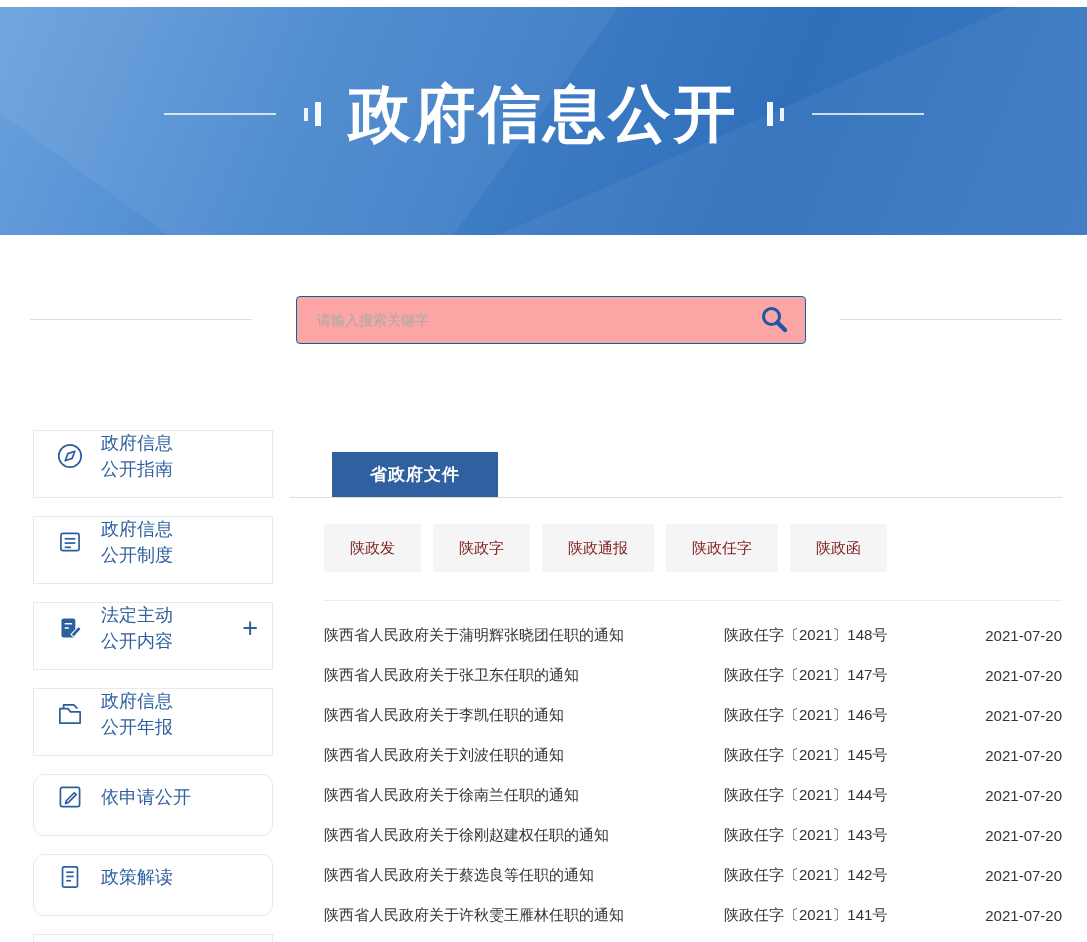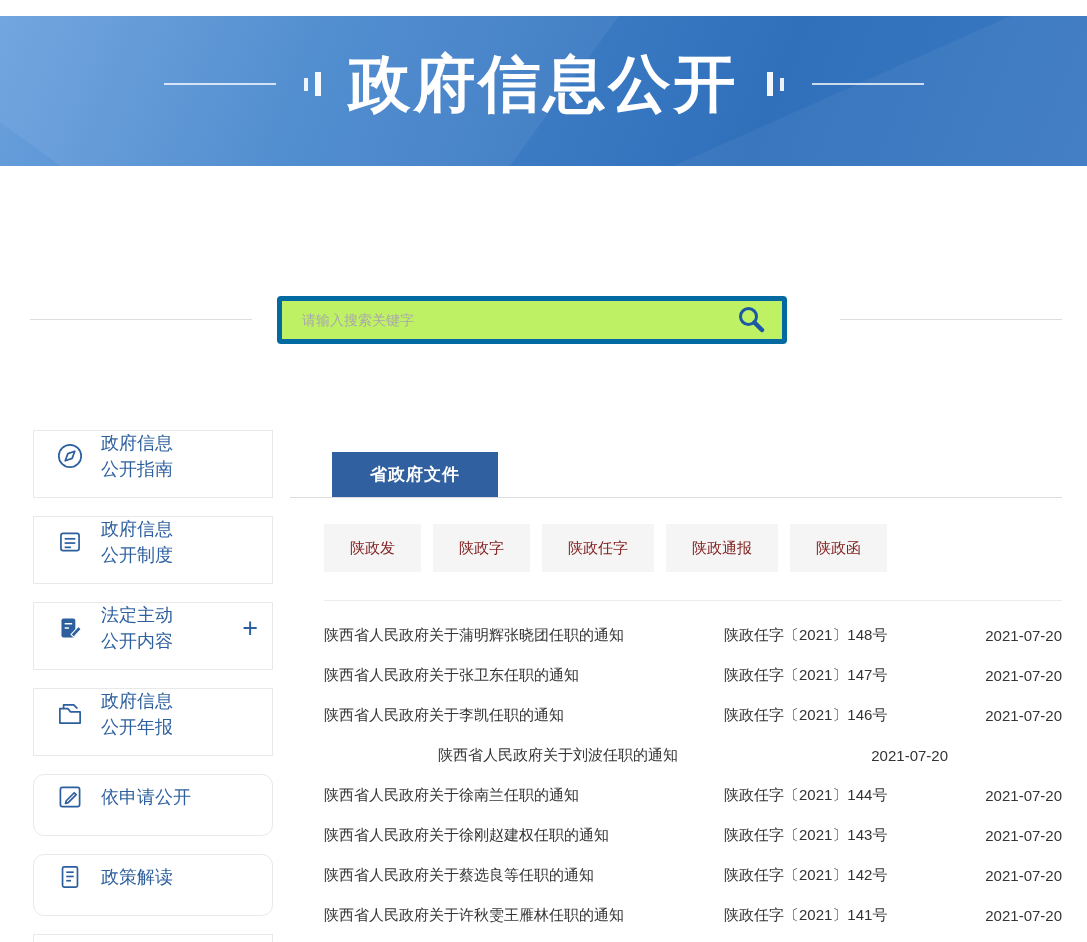"政府信息公开" .banner { height: 150px -> 228px; top: 16px -> 7px }
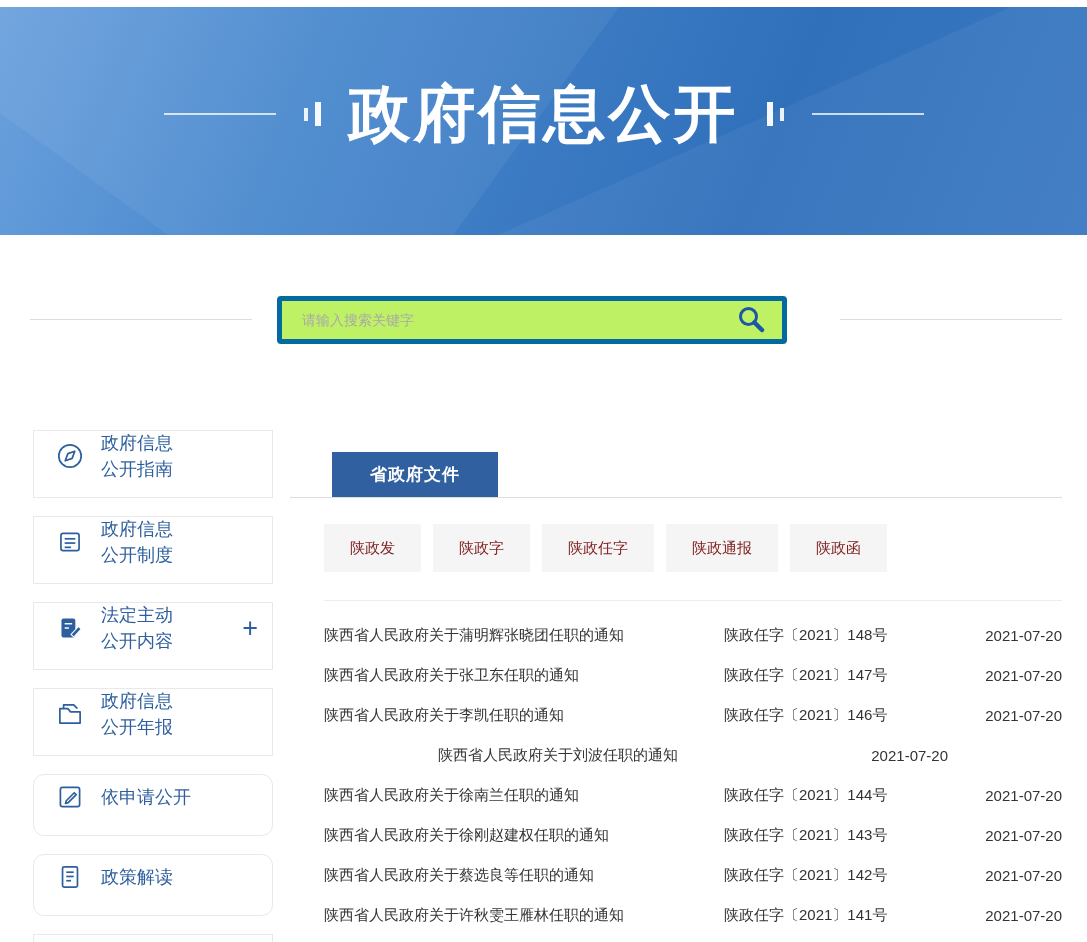"请输入搜索关键字" .search-box { background: #bef264 -> #fca5a5; border: 5px solid #0369a1 -> 1px solid #0369a1; left: 277px -> 296px }
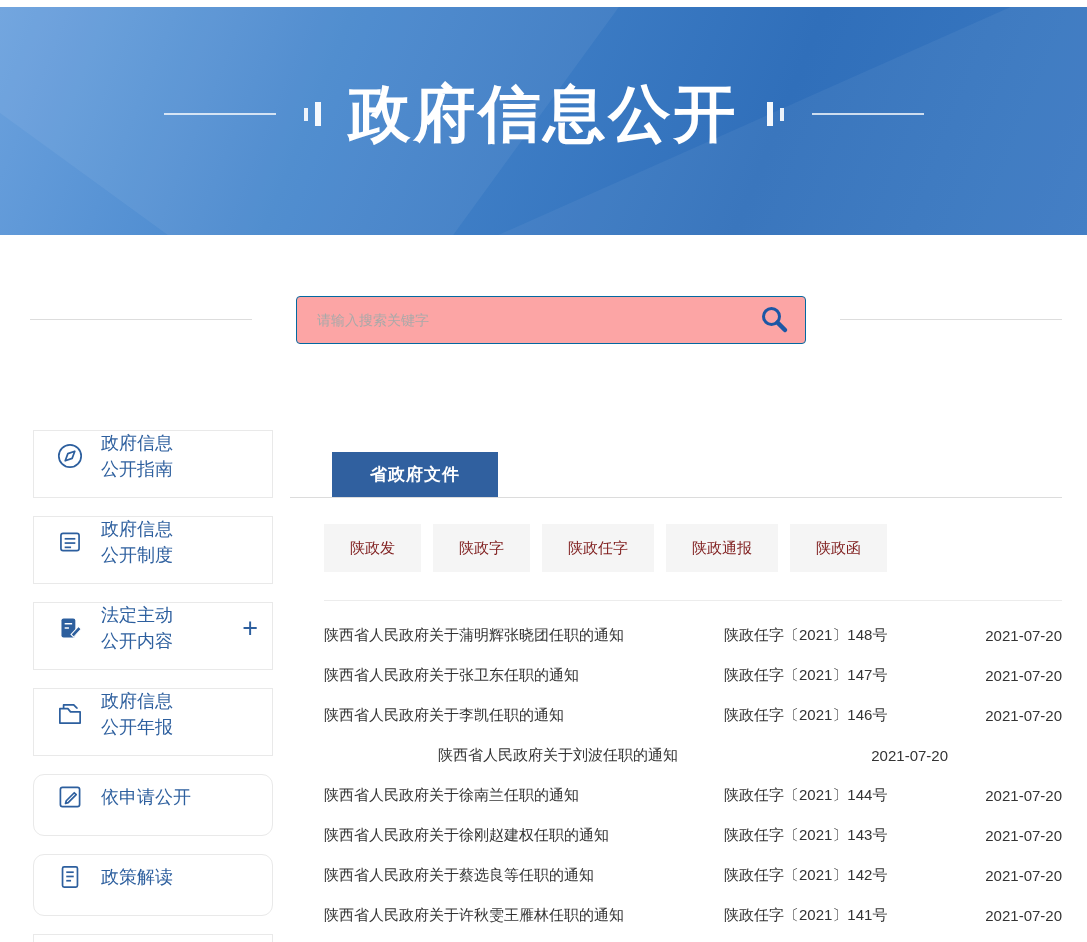"陕政任字" button.filter-btn { order: before "陕政通报" -> after "陕政通报" }
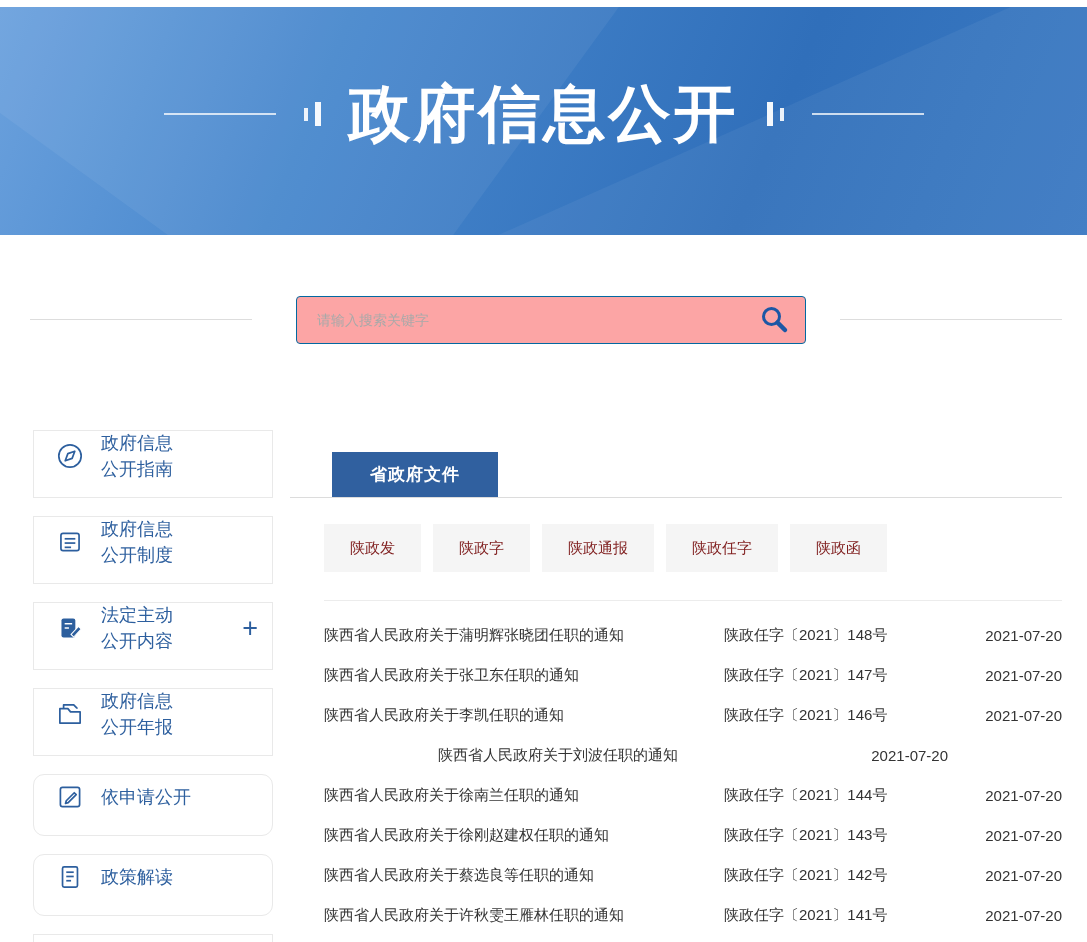"陕政任字〔2021〕145号" span.doc-number { html: none -> <span>陕政任字〔2021〕145号</span> }
